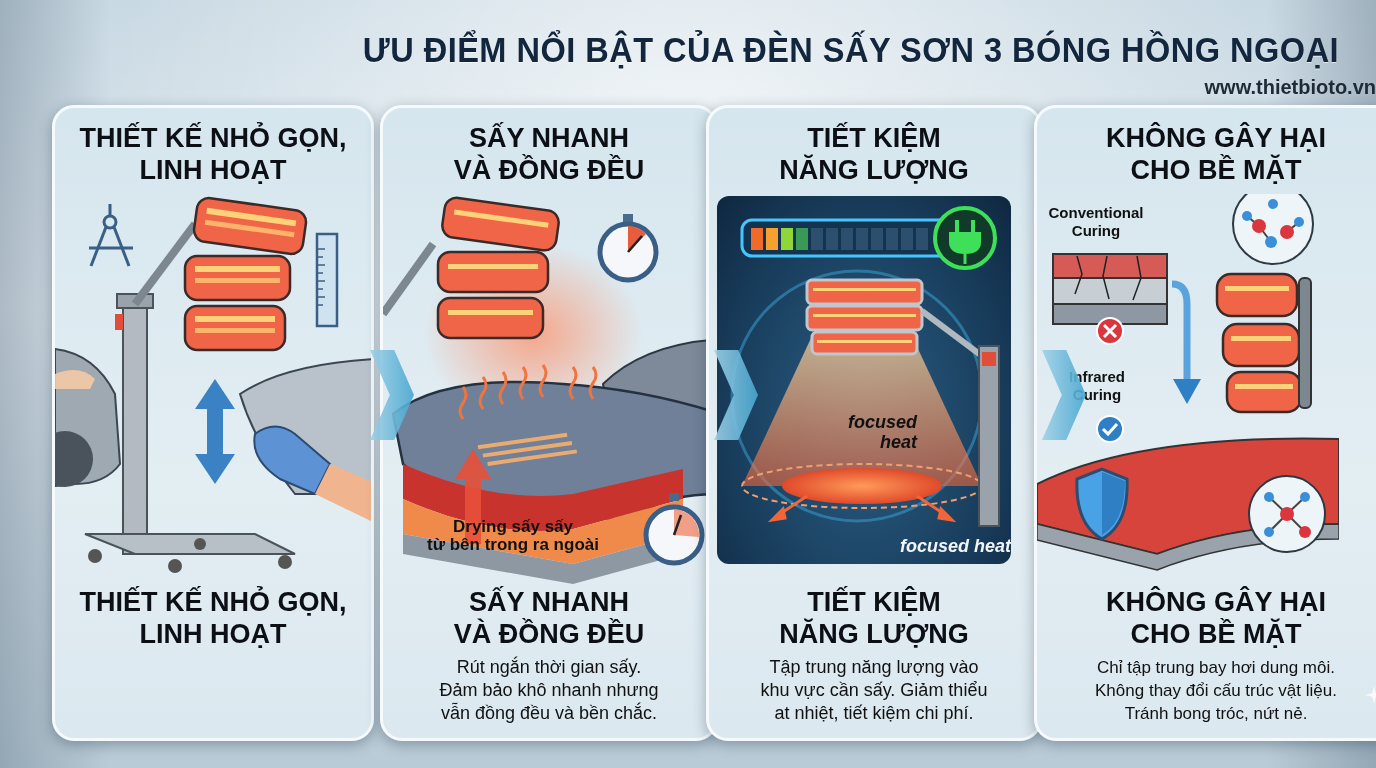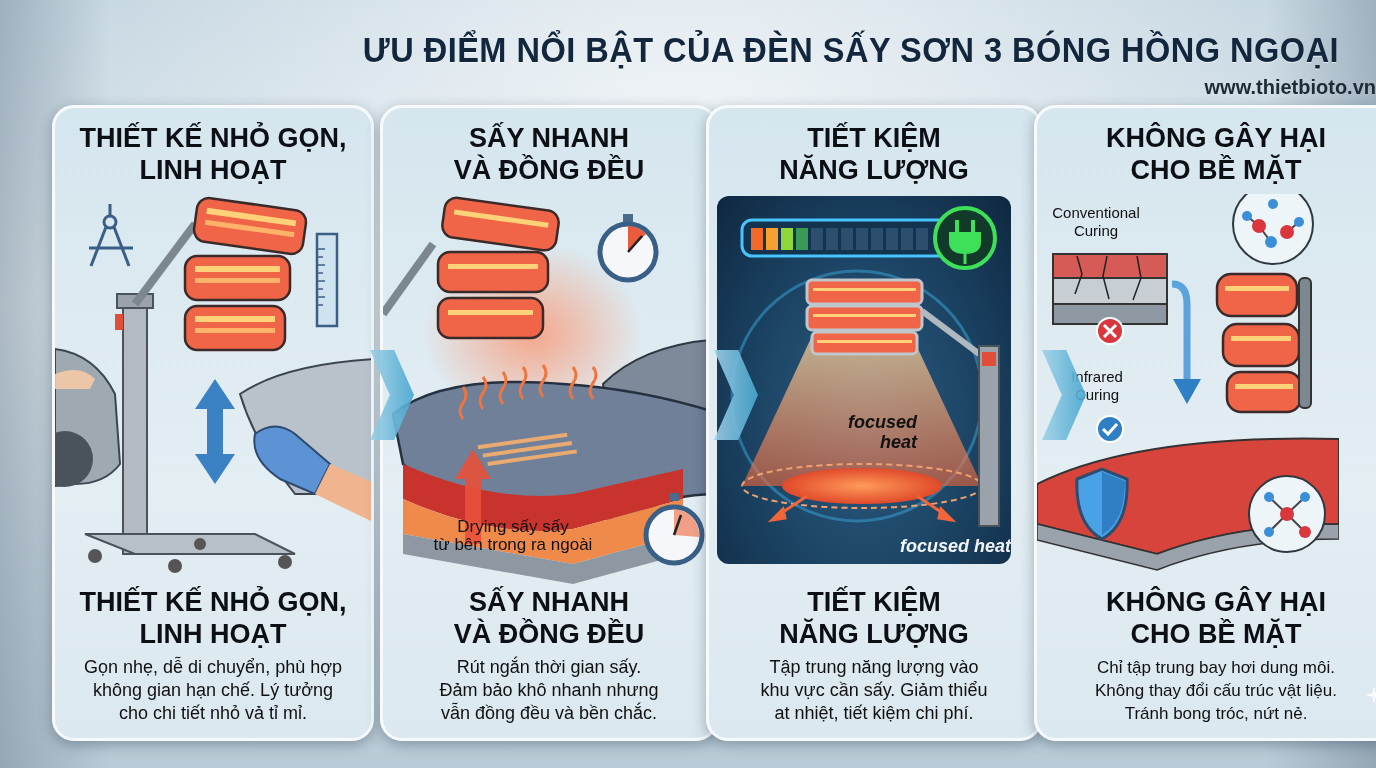"Conventional" .small-label { font-weight: 400 -> 700 }
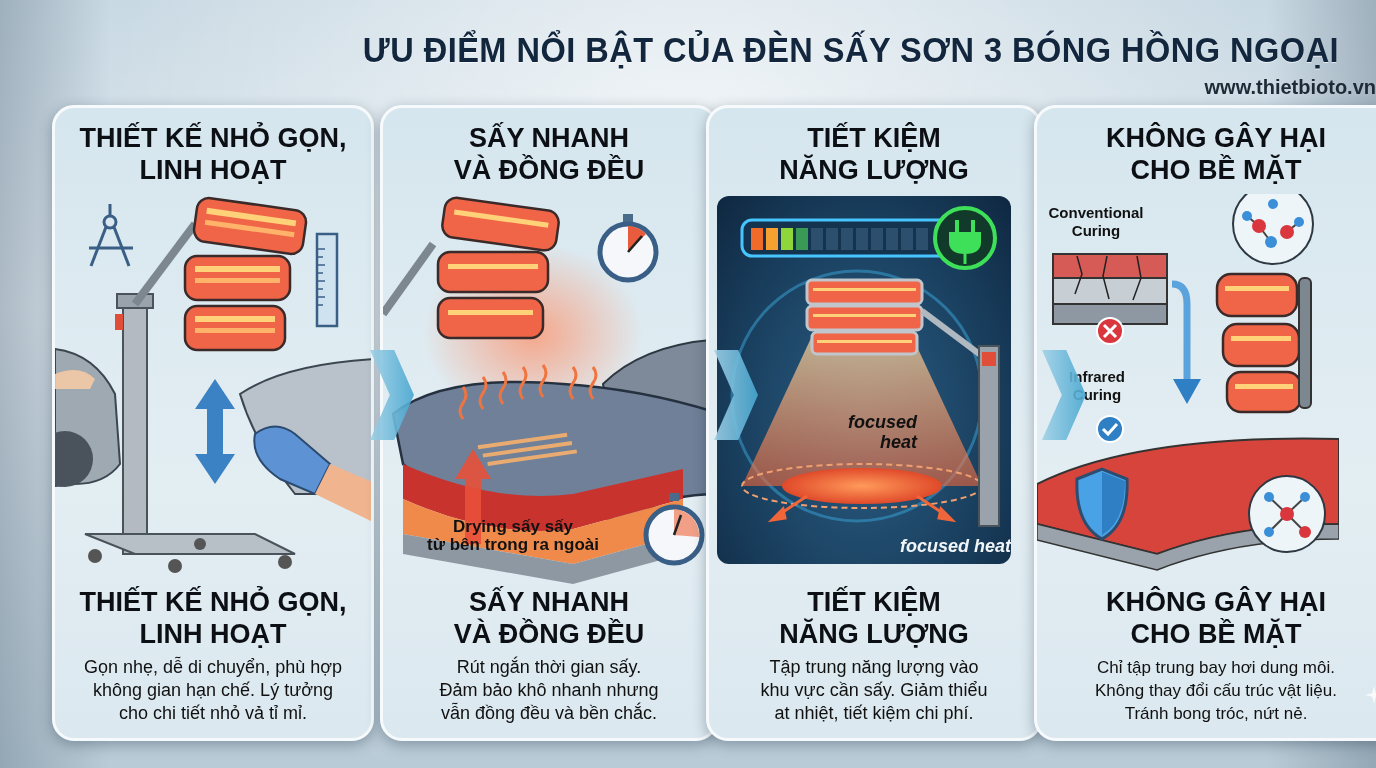"Gọn nhẹ, dễ di chuyển," div.desc { html: <div> <div>Gọn nhẹ, dễ di chuyển, phù hợp</div> <div>không gian hạn chế. Lý tưởng</div> <div>cho chi tiết nhỏ vả tỉ mỉ.</div> </div> -> none }
